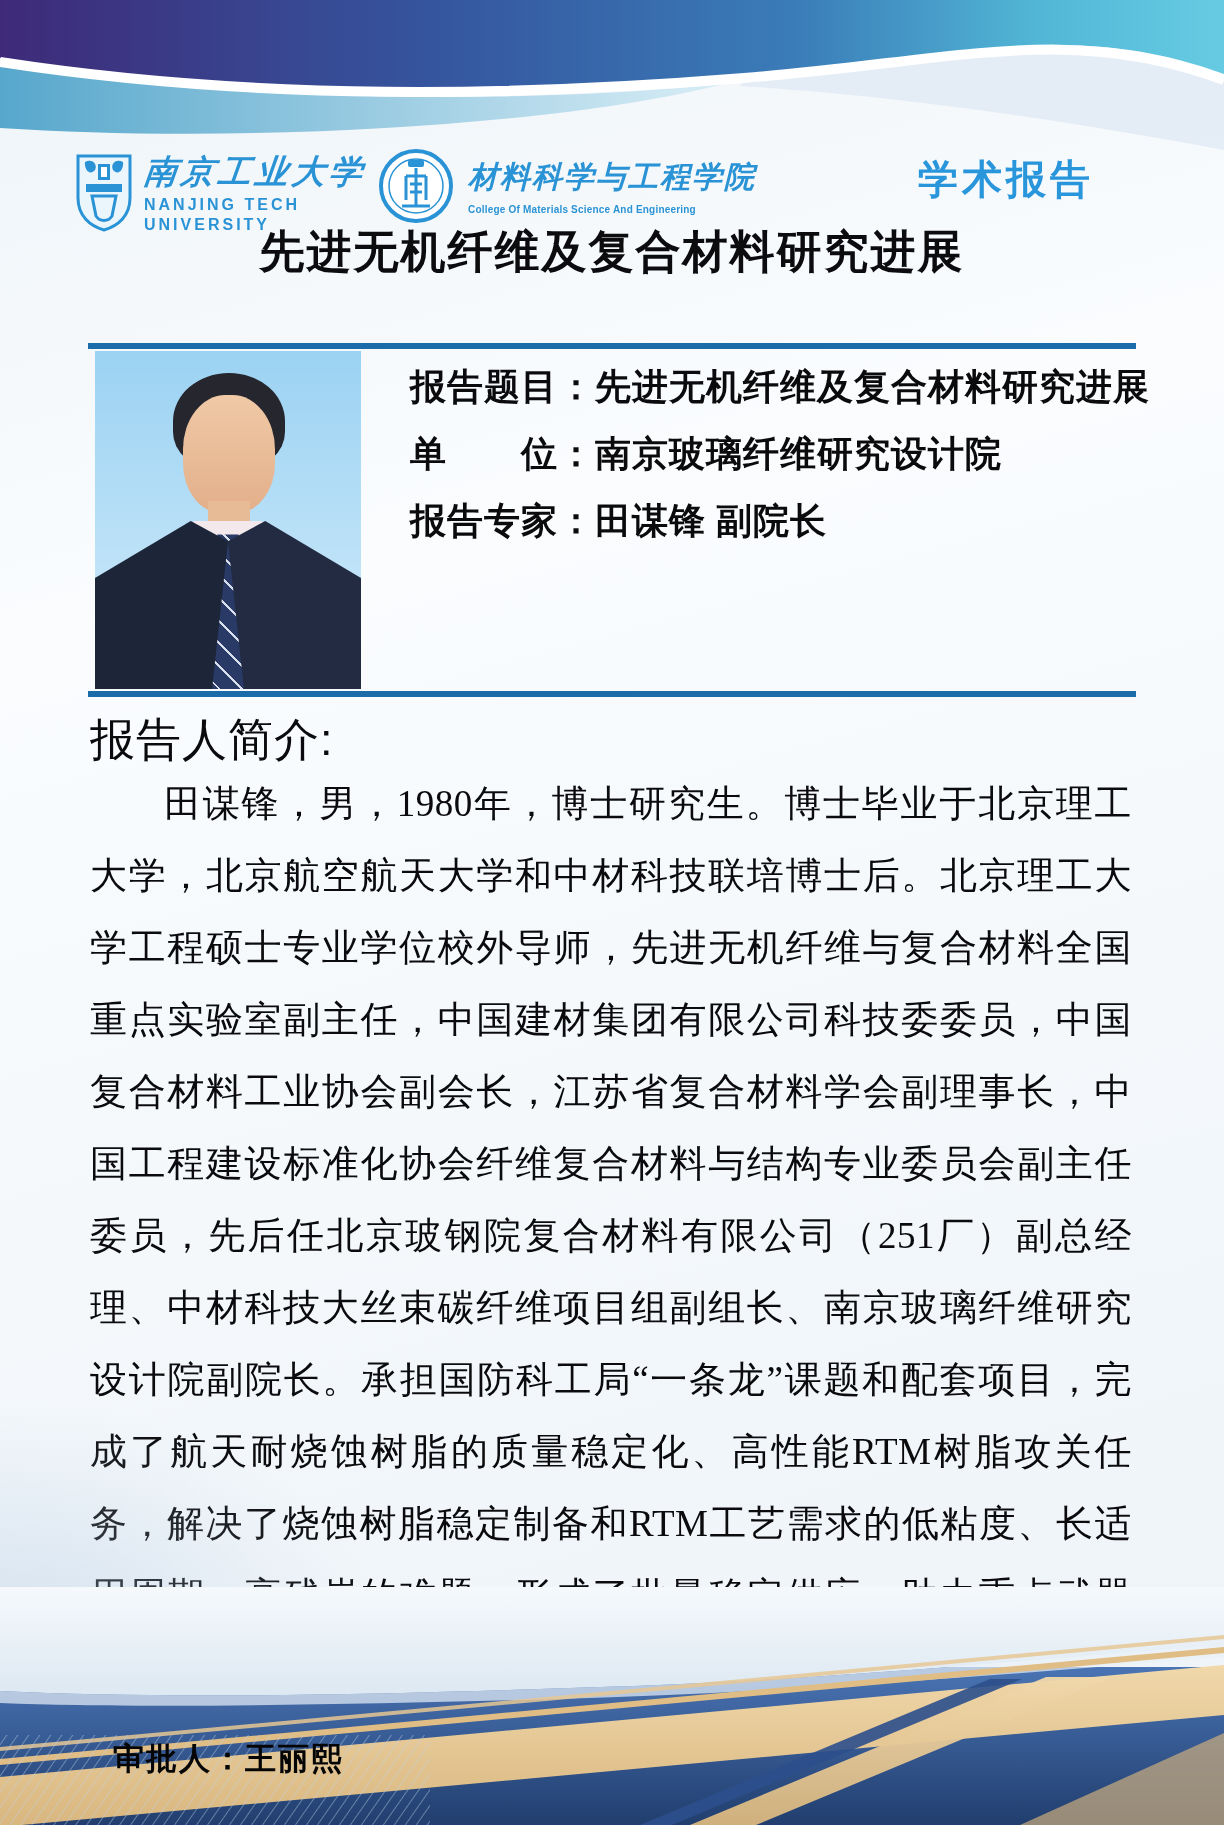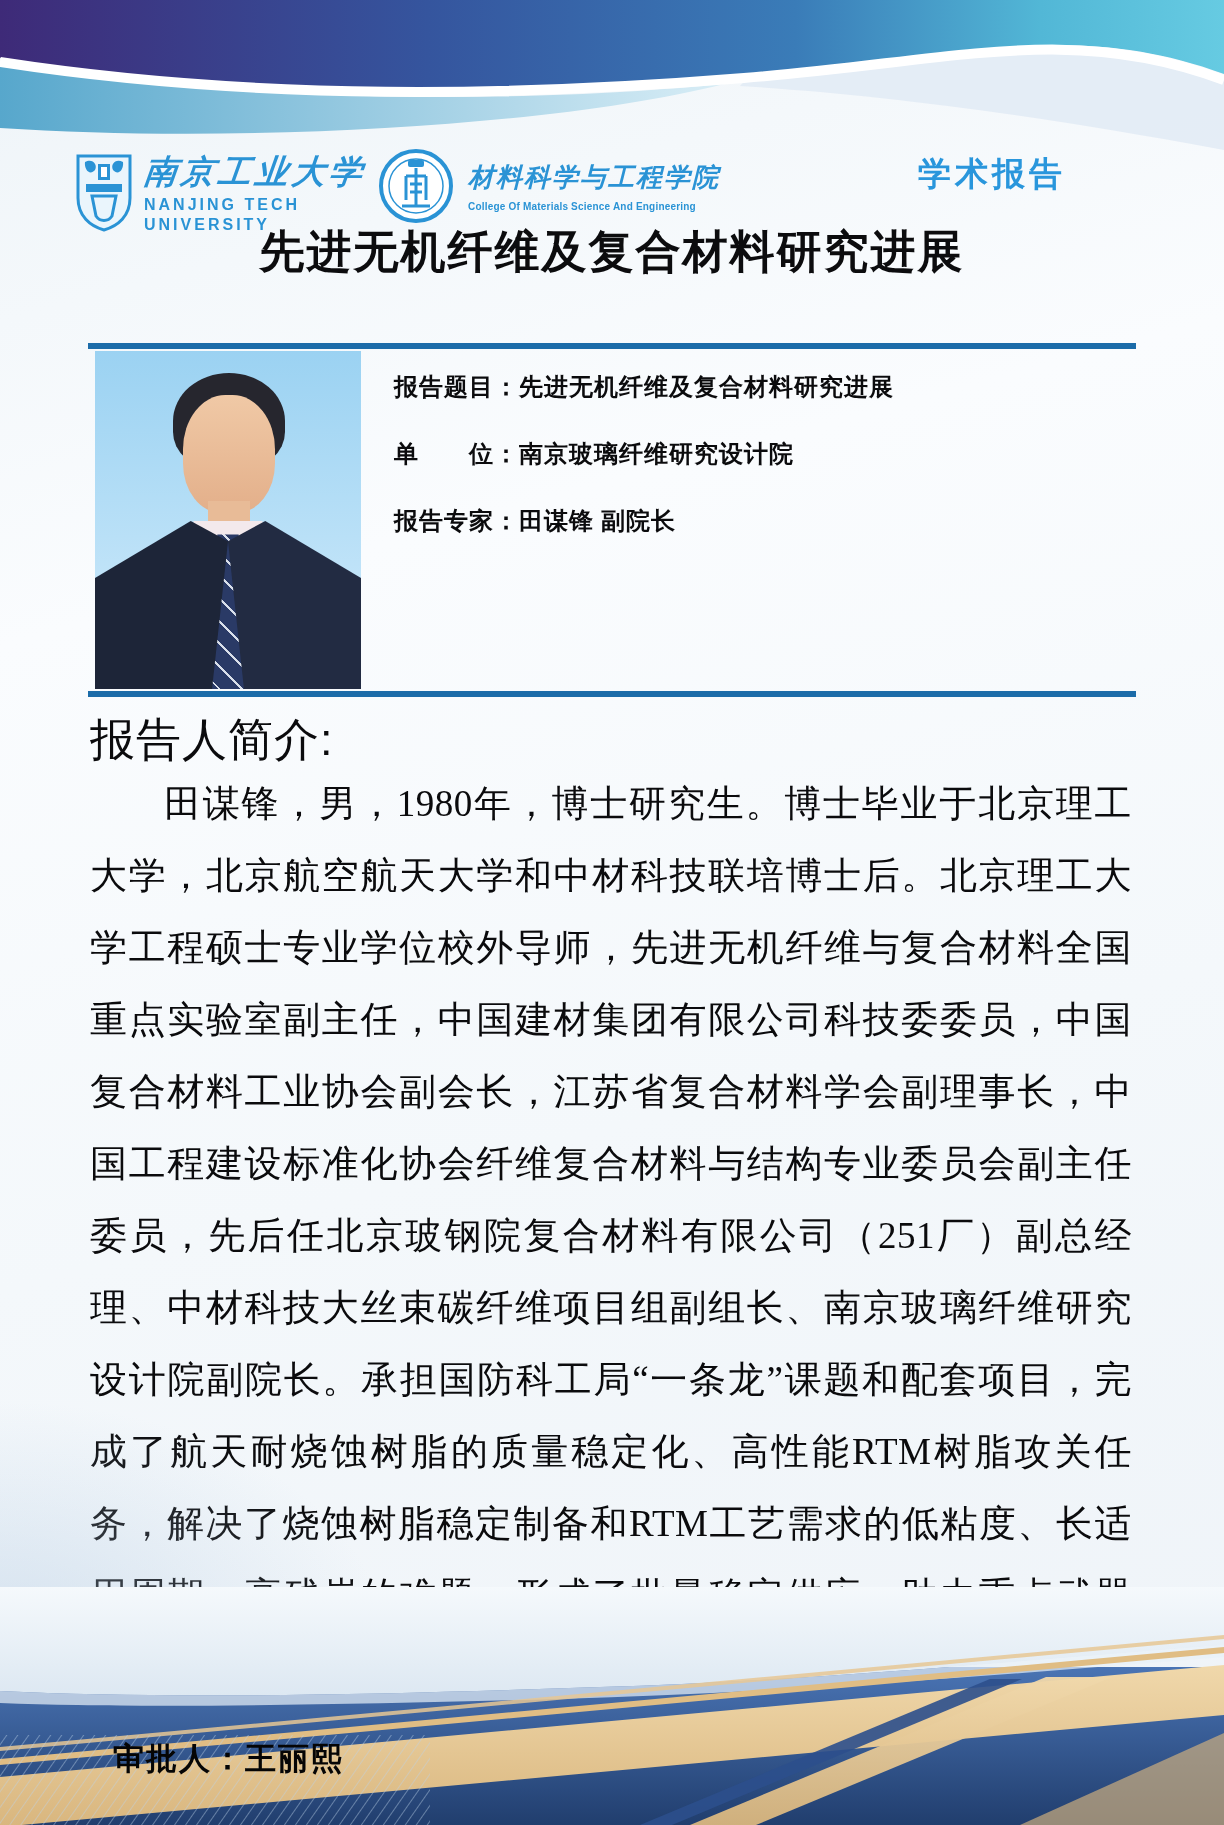"材料科学与工程学院" .college-cn { font-size: 26px -> 30px }
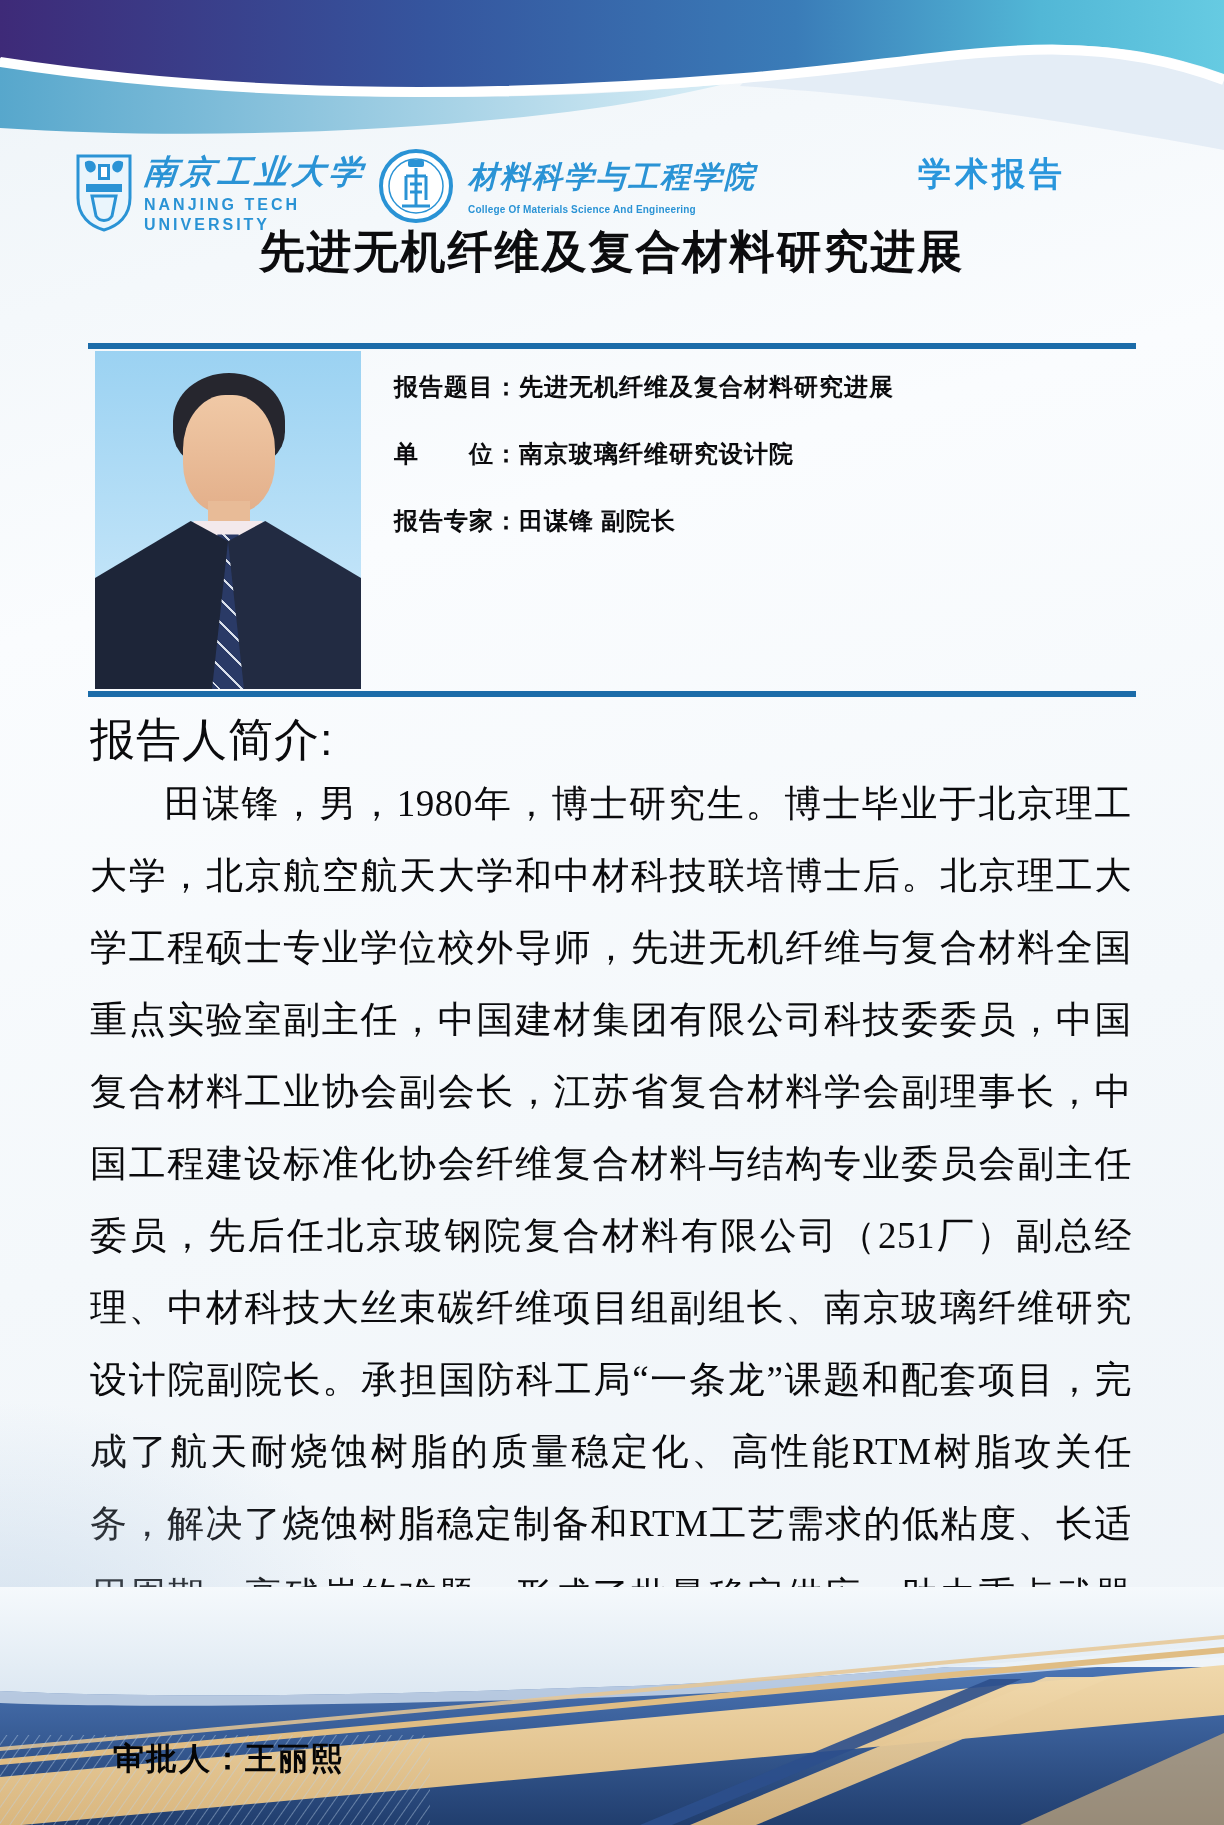"学术报告" .banner-label { font-size: 33px -> 40px }
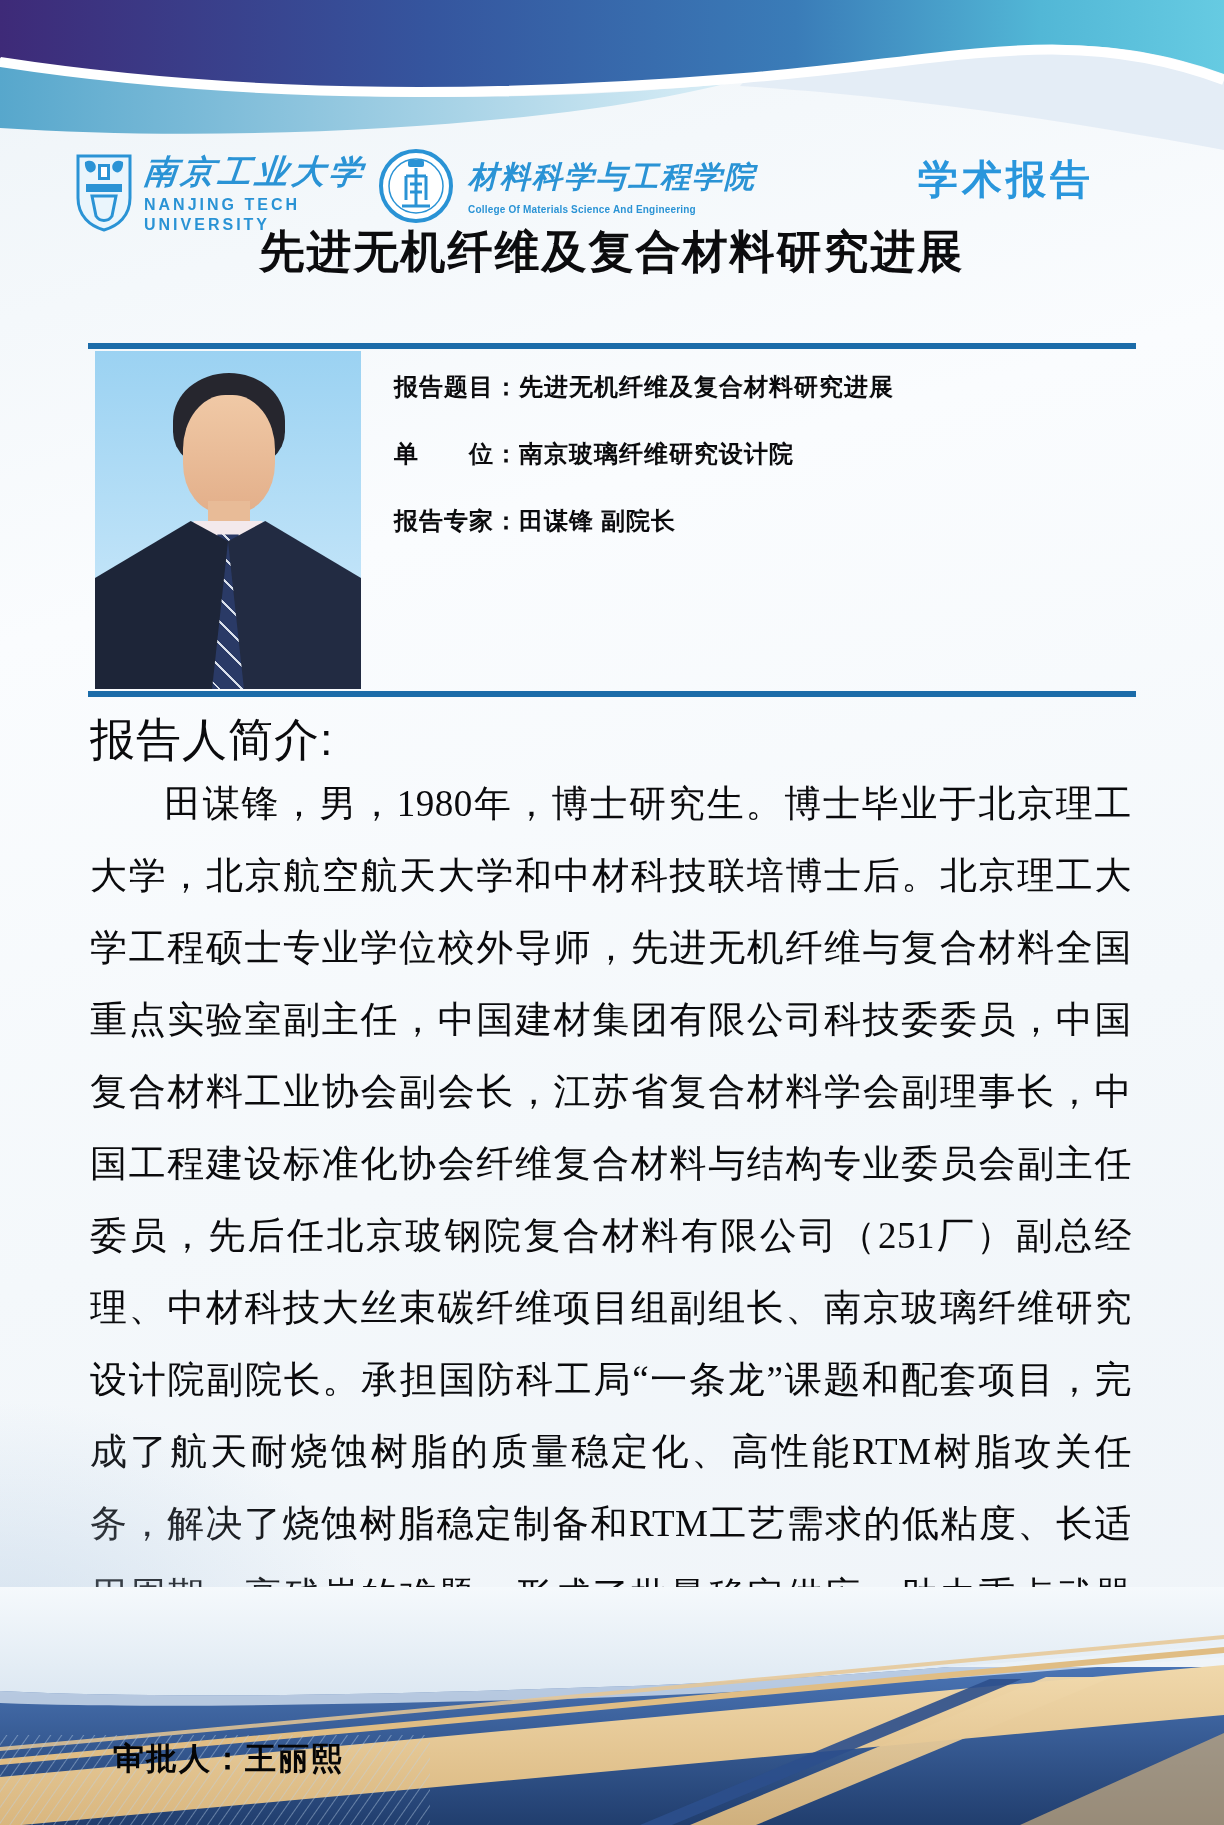"报告题目：先进无机纤维及复合材料研究进展" .info-rows { font-size: 24px -> 36px; left: 394px -> 410px }
